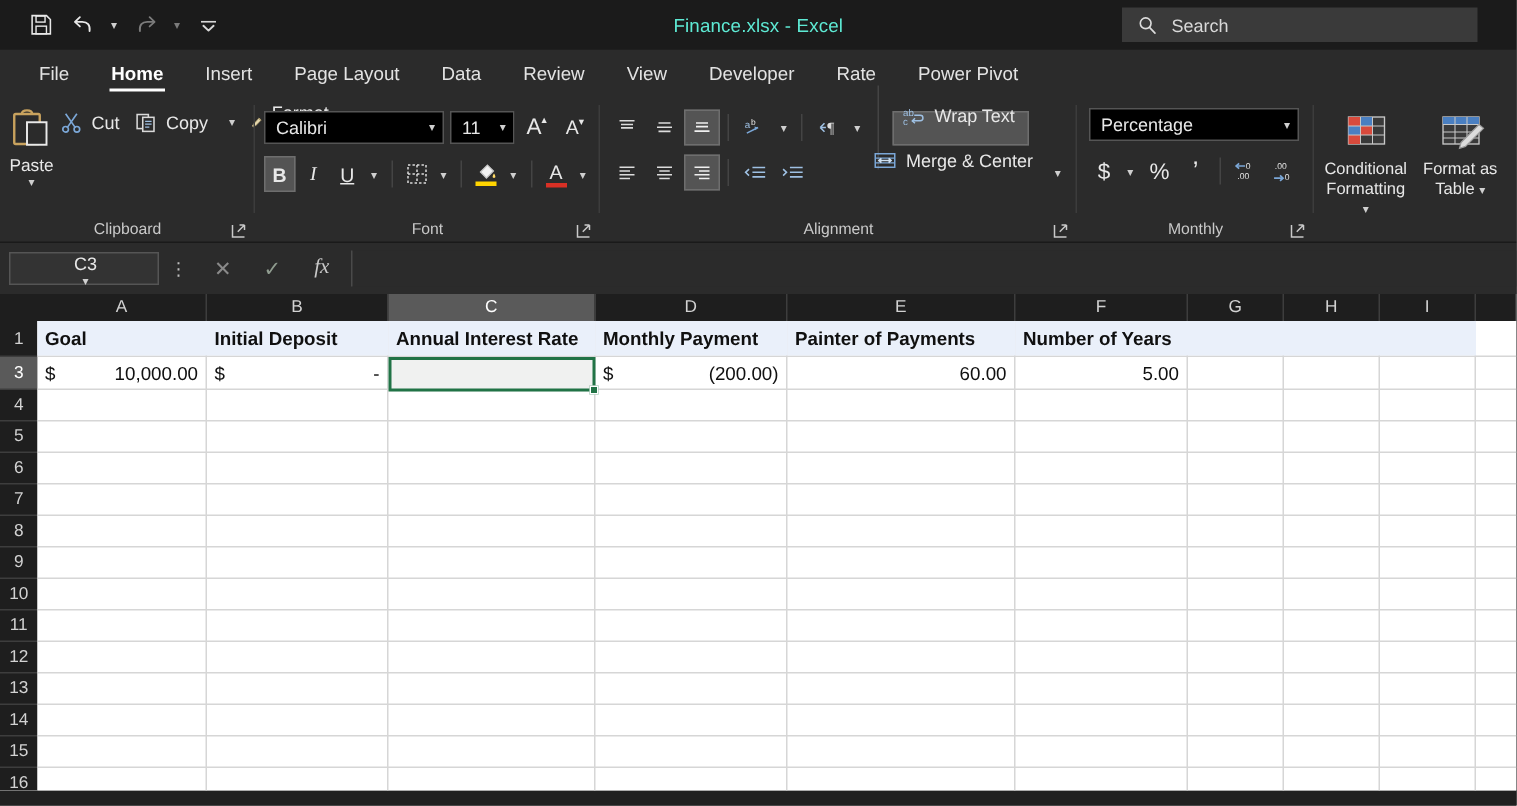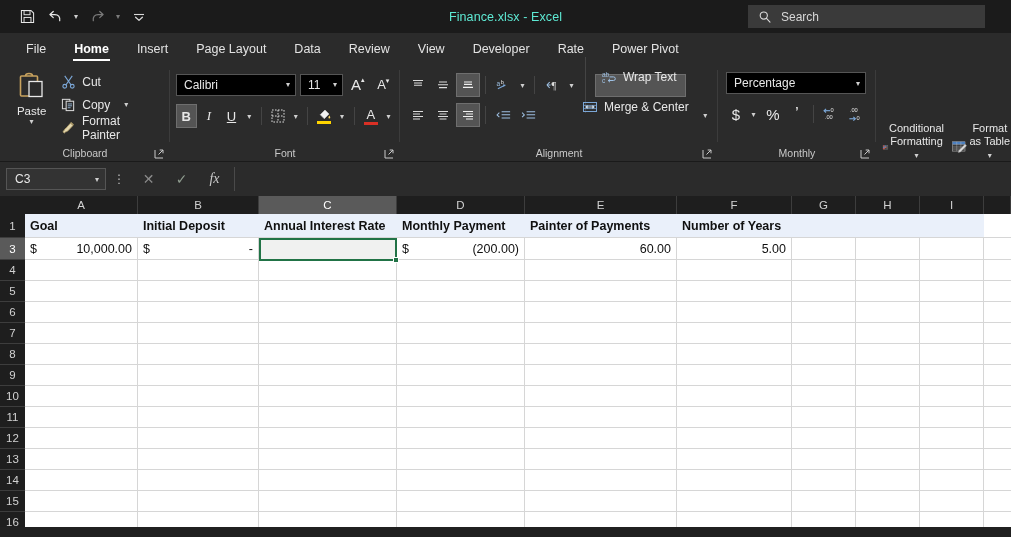"Cut" .clip-list { flex-direction: column -> row }
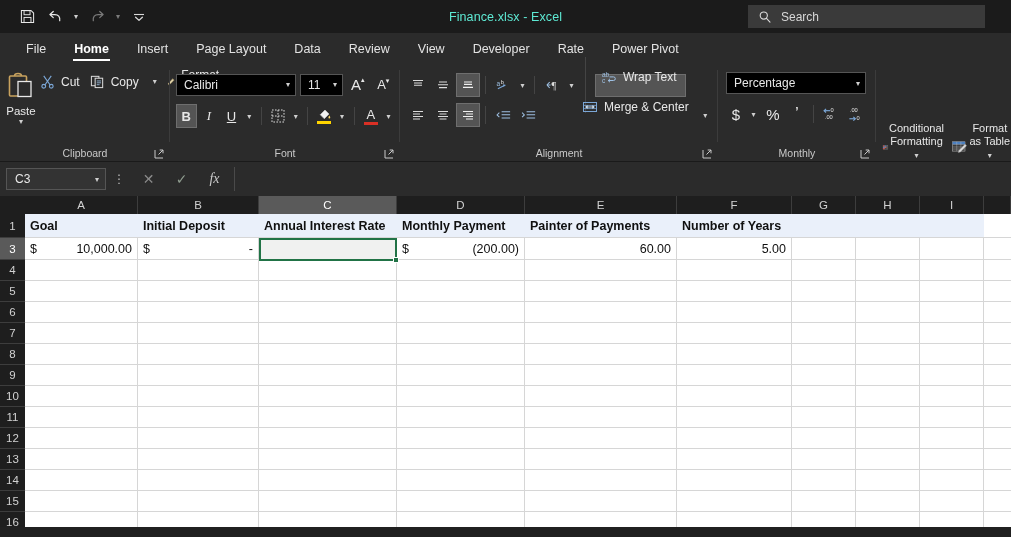"Conditional Formatting ▾" .sty-btn { align-items: flex-end -> center; flex-direction: none -> column }
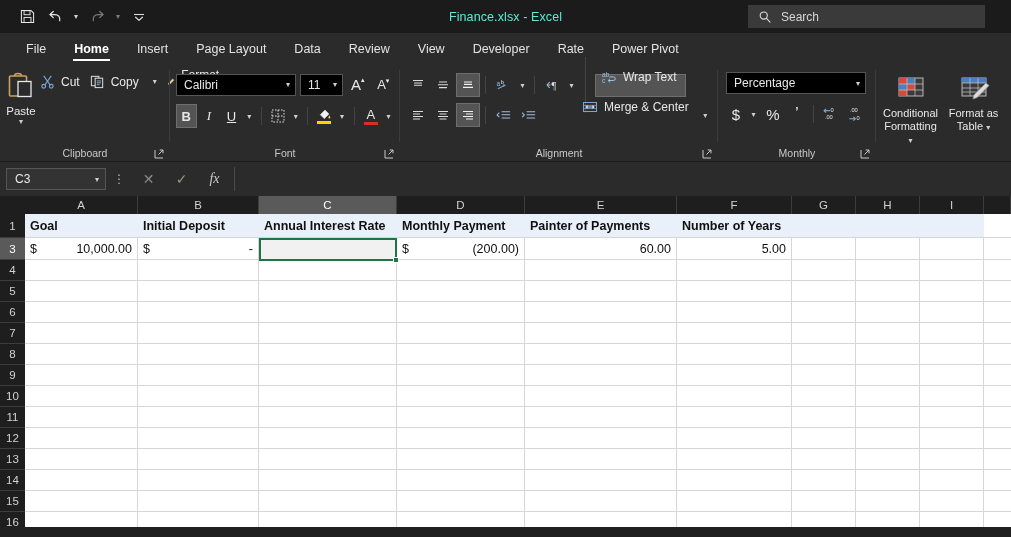"C3" .namebox { flex-direction: none -> column }
